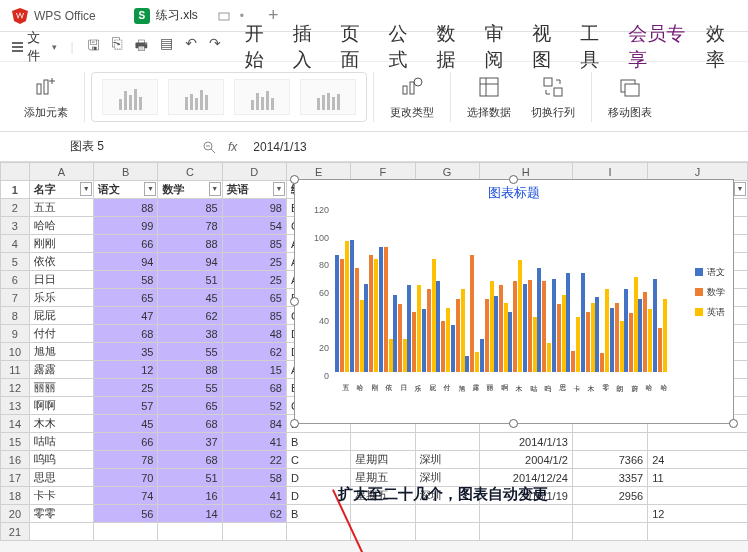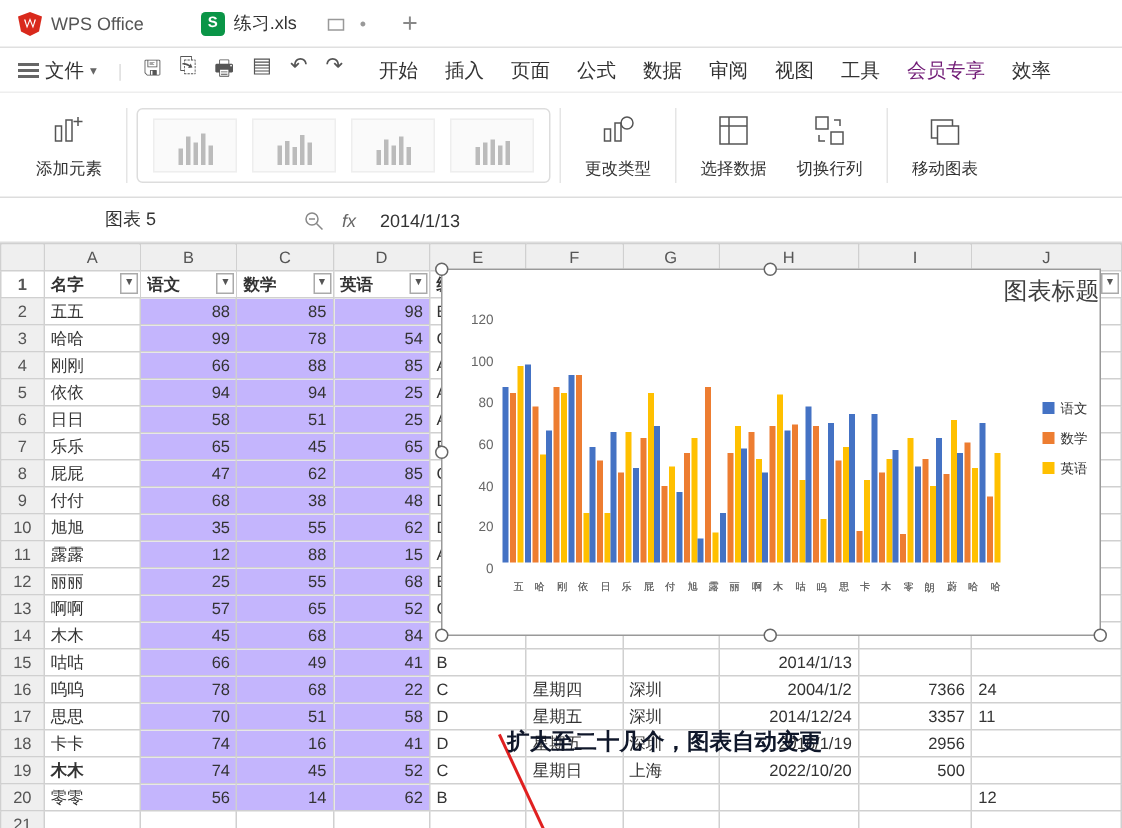"开始" .menu-tabs { font-size: 13px -> 19px }
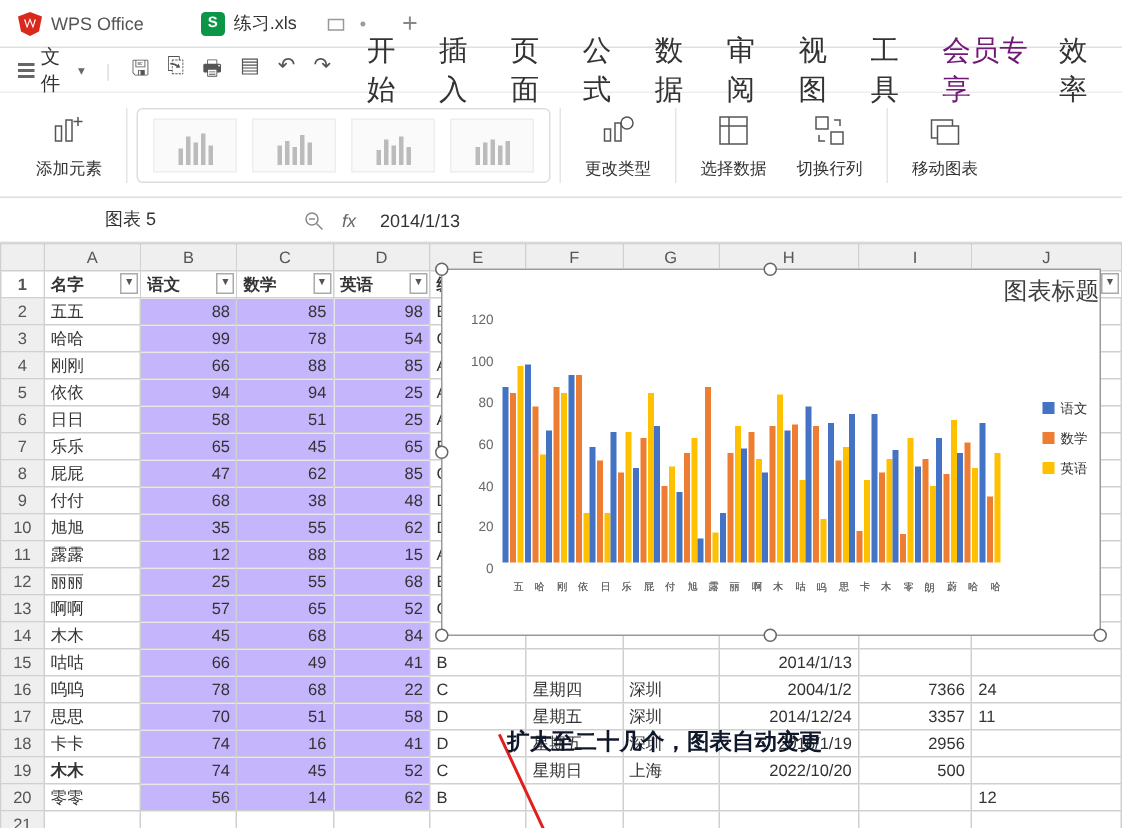"图表标题" .chart-title { color: #404040 -> #1d4ed8; font-size: 16px -> 13px; text-align: right -> center }
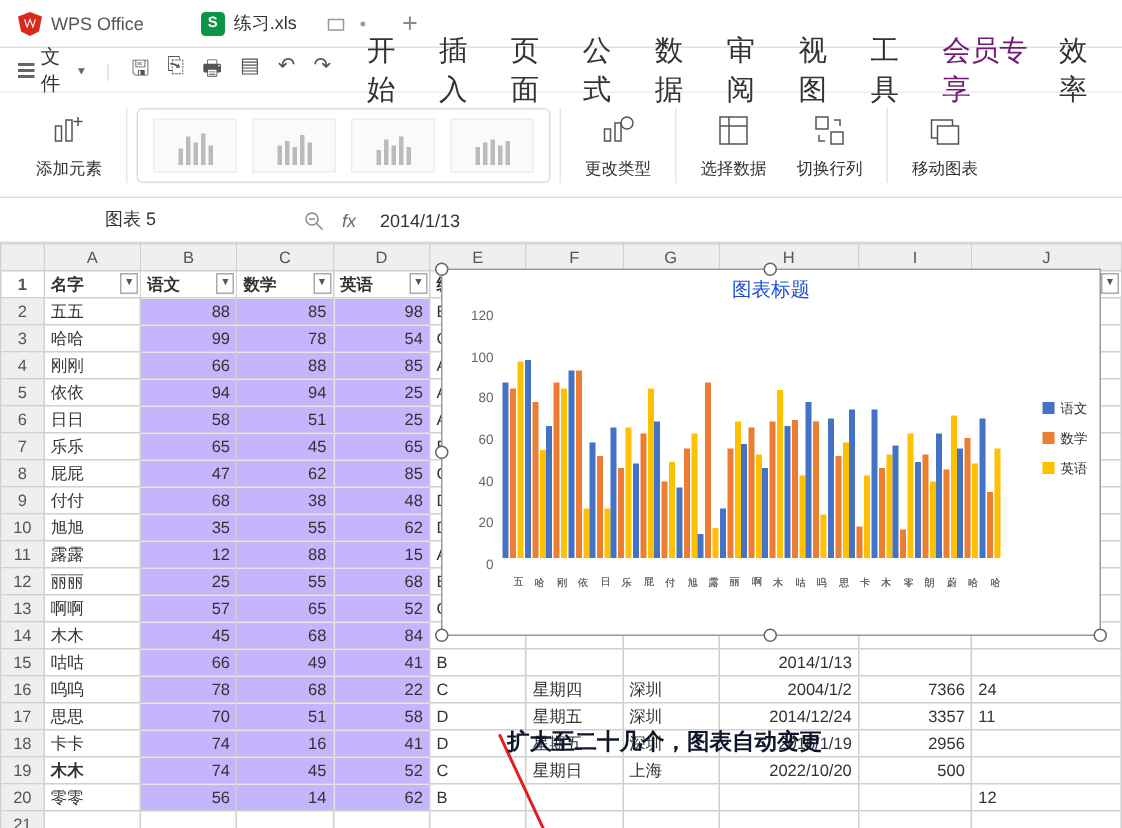"49" td.num { text: 49 -> 37 }
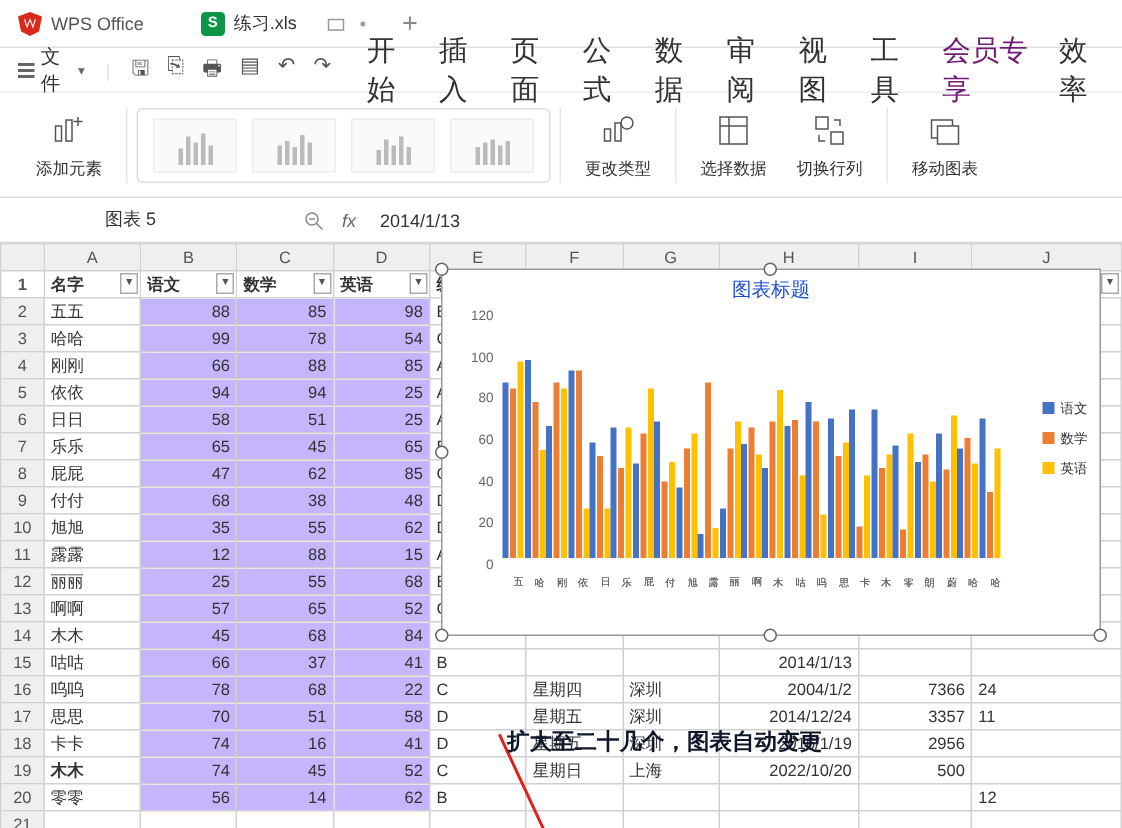"19" tr { html: <tr> <td>19</td> <td>木木</td> <td>74</td> <td>45</td> <td>52</td> <td>C</td> <td>星期日</td> <td>上海</td> <td>2022/10/20</td> <td>500</td> <td></td> </tr> -> none }
